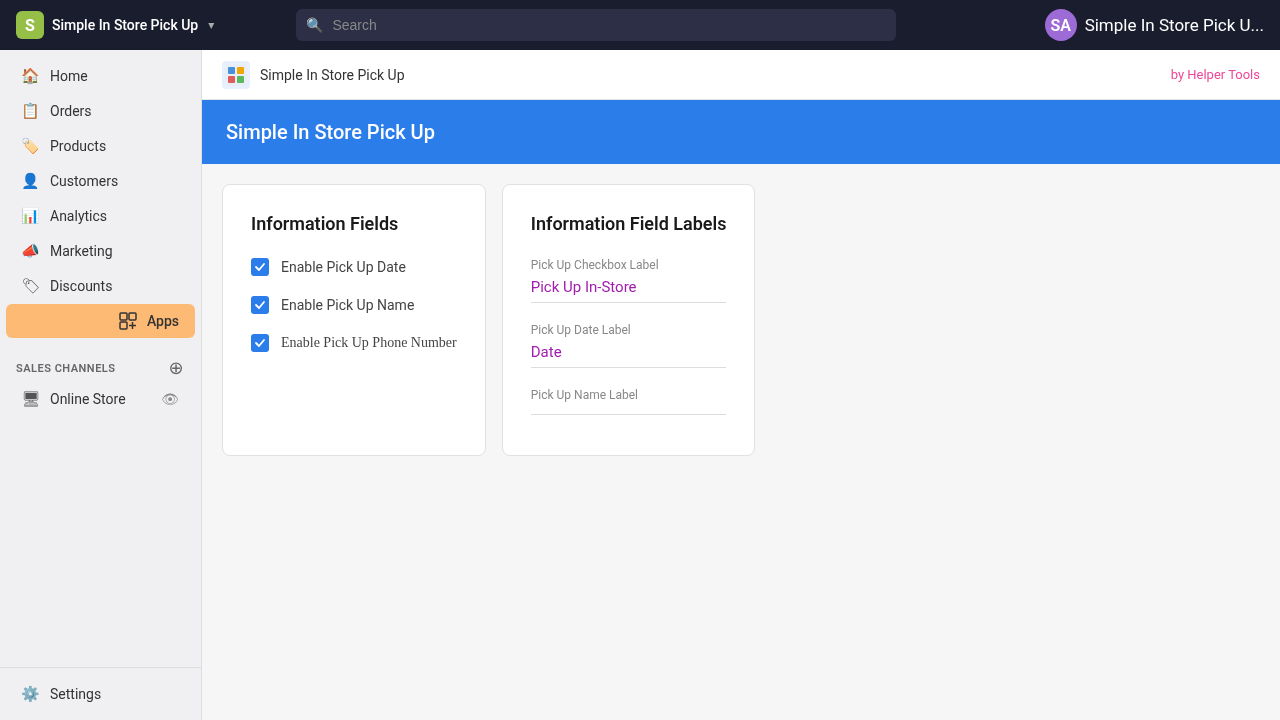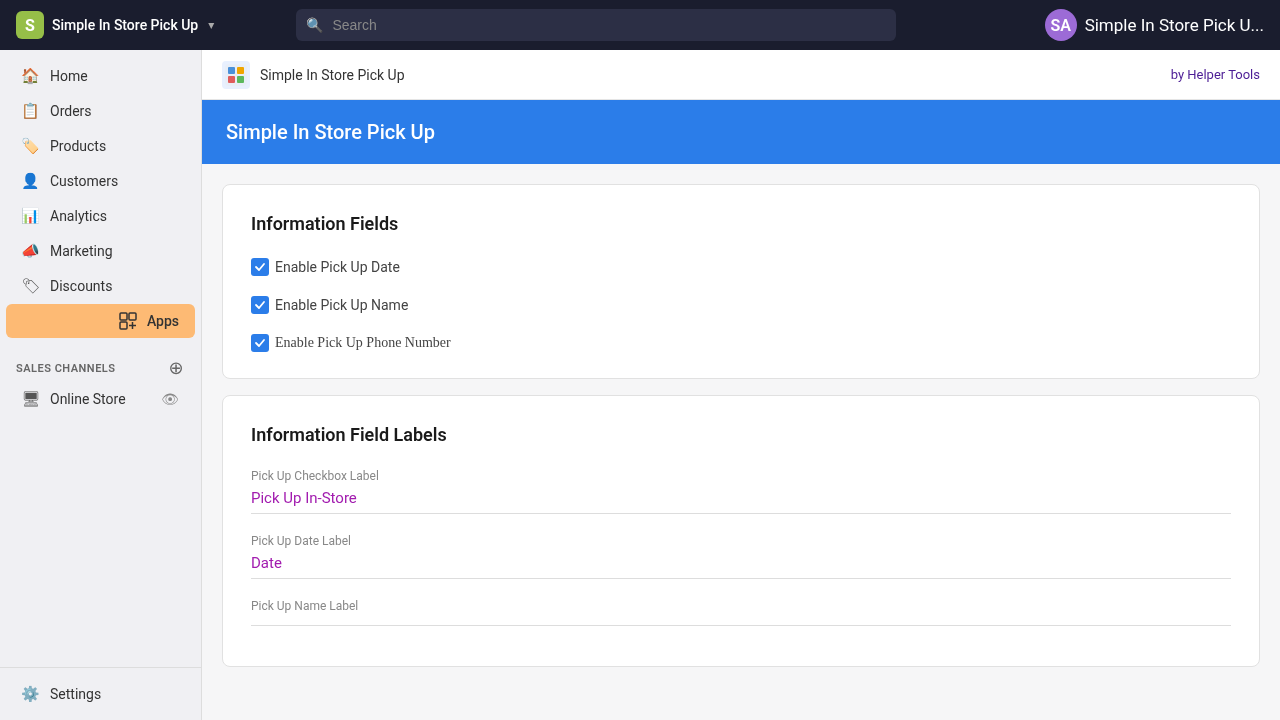"by Helper Tools" .by-helper { color: #4c1d95 -> #ec4899 }
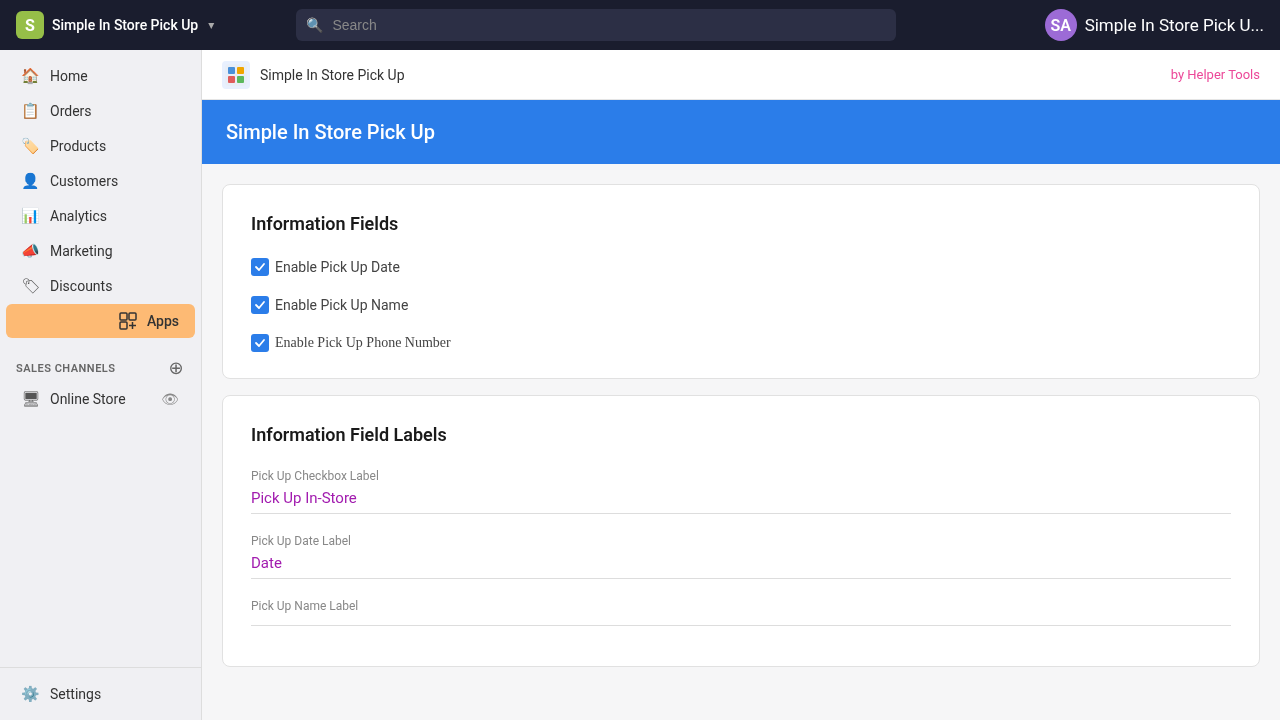"Information Fields" .content-area { flex-direction: column -> none }
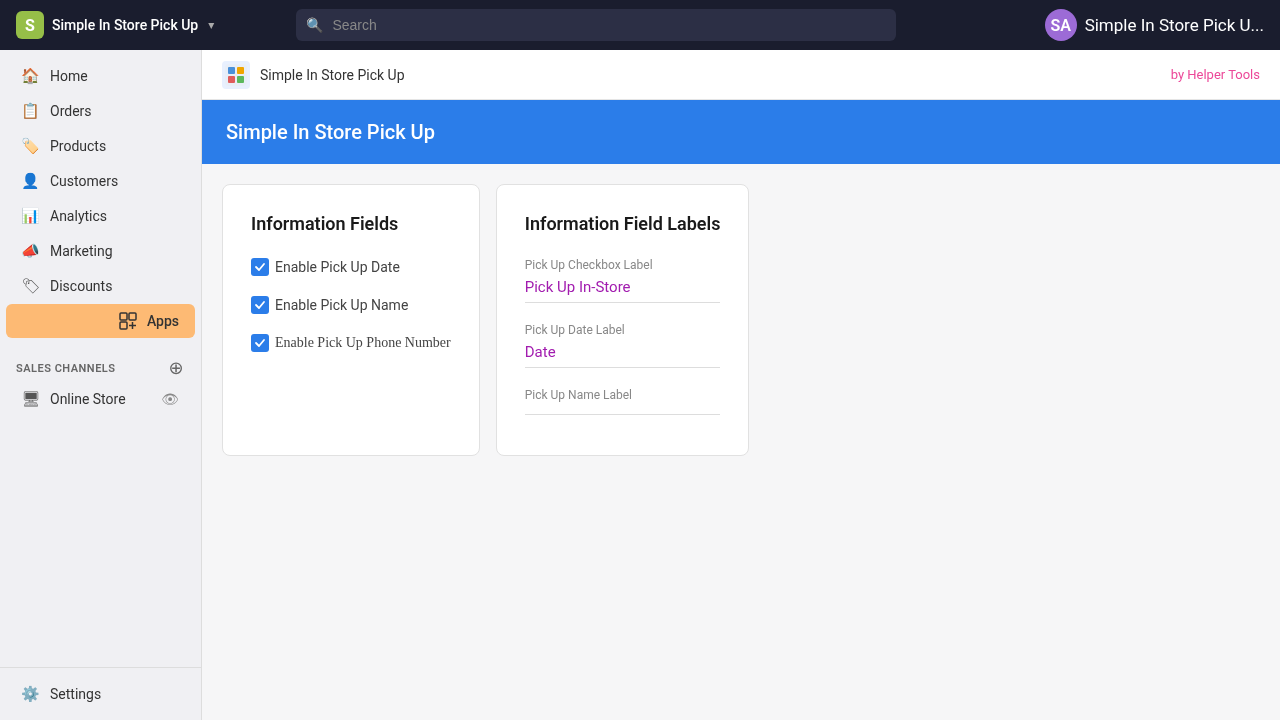"Enable Pick Up Date" .checkbox-row { gap: 6px -> 12px }
